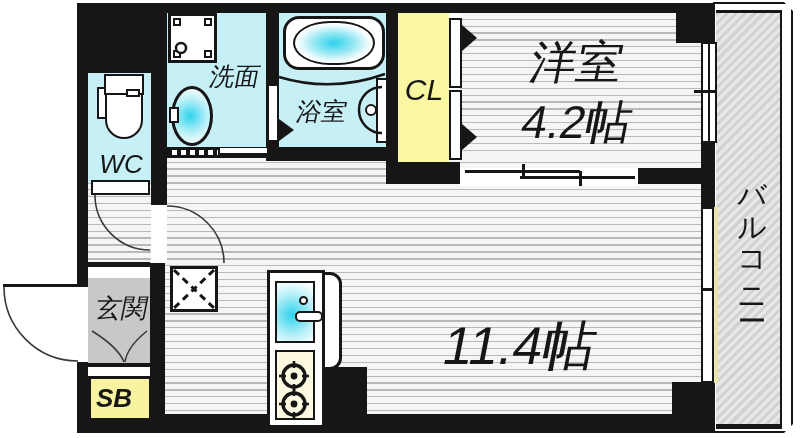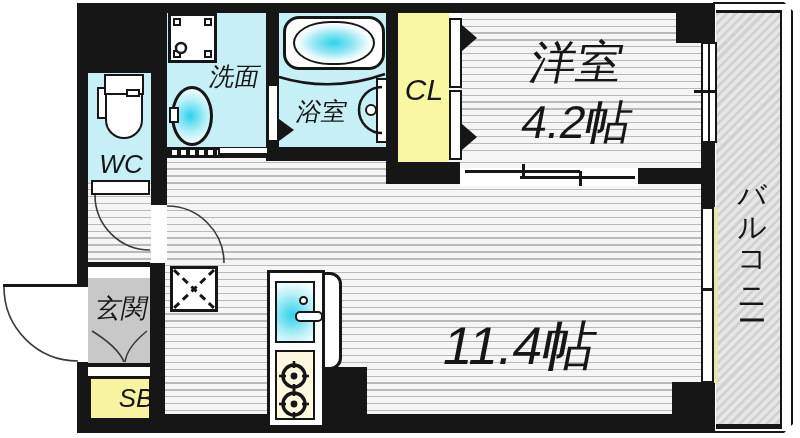"SB" div.lbl { font-weight: none -> bold; left: 136px -> 114px }
